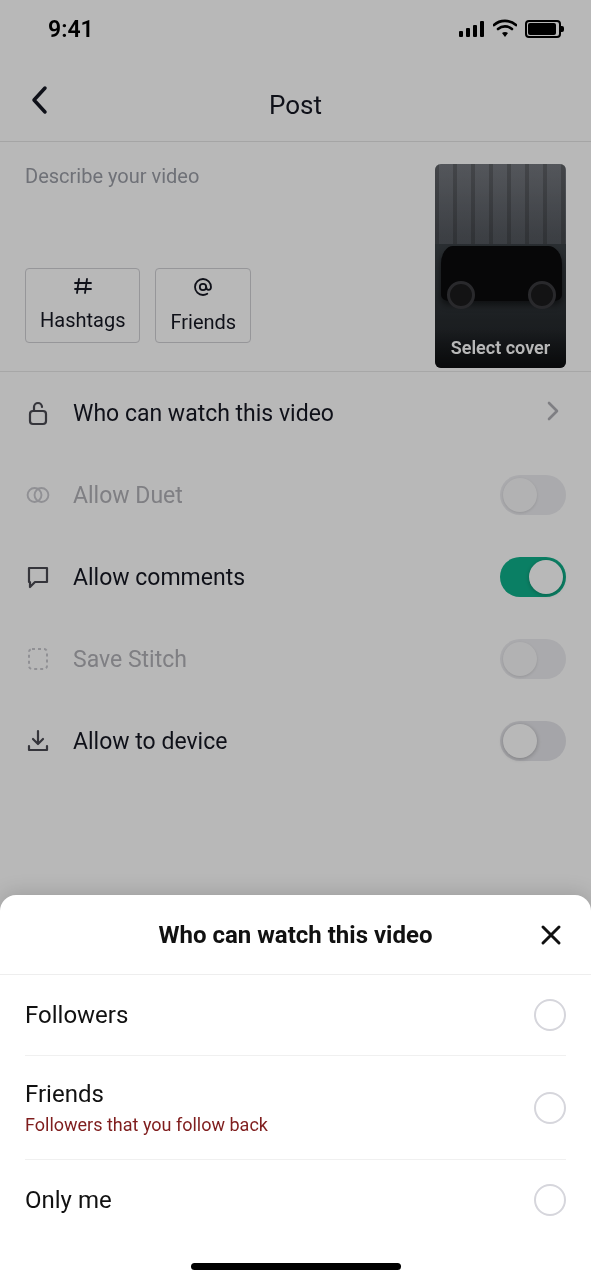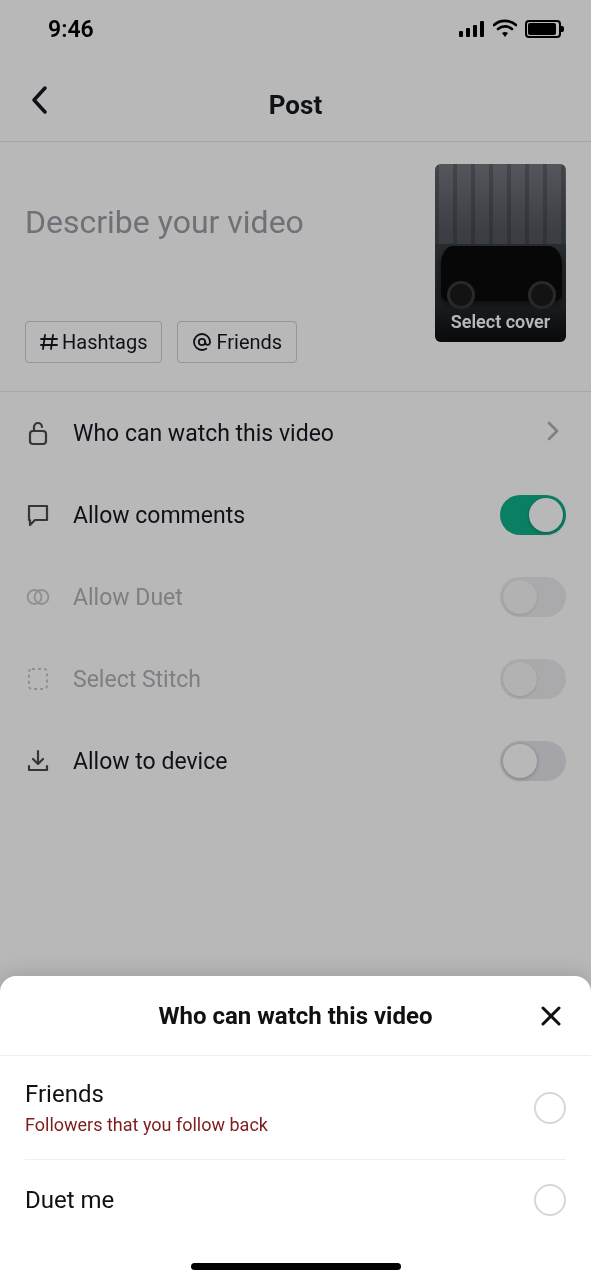"9:46" span { text: 9:46 -> 9:41 }
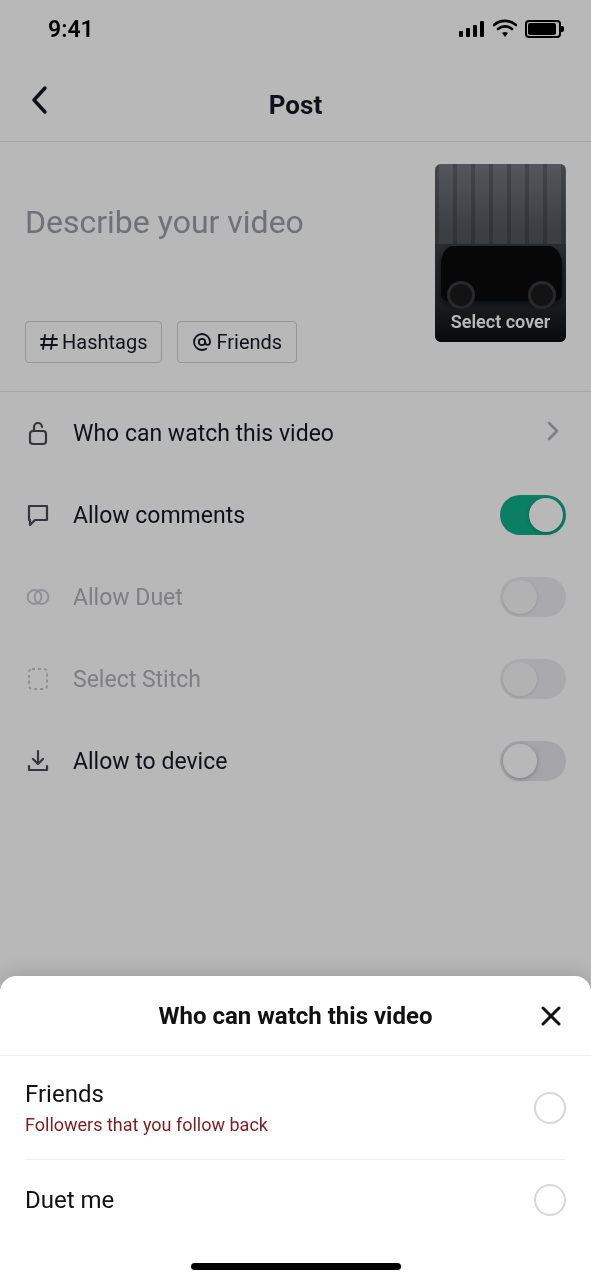"Post" .nav-title { font-weight: 700 -> 400 }
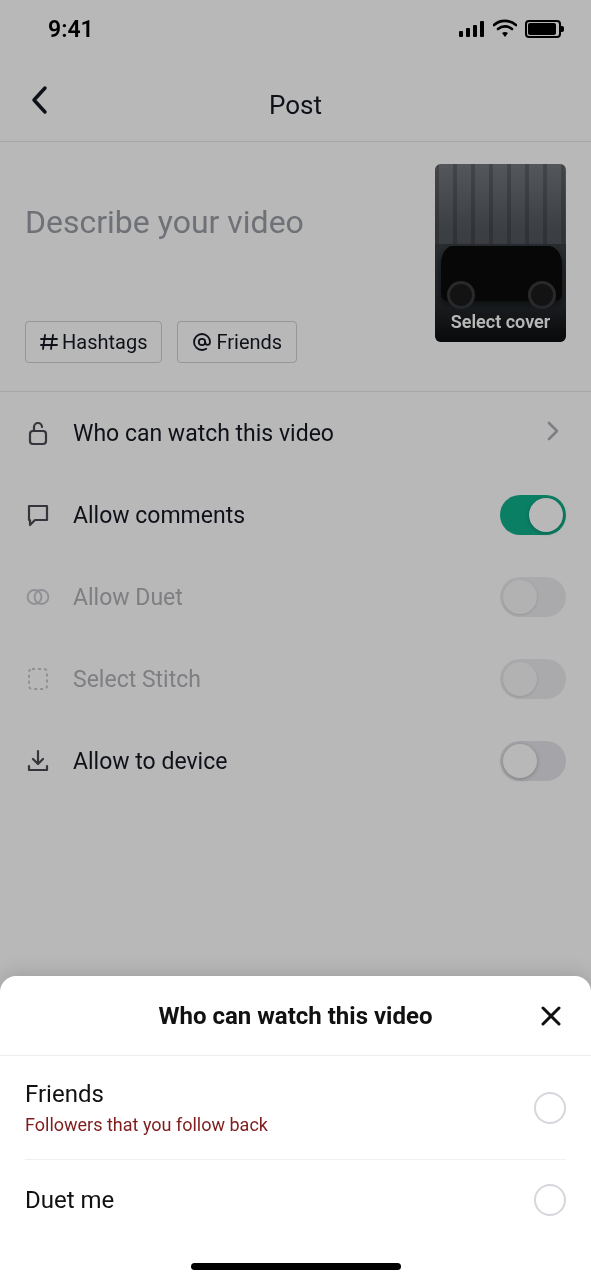"Describe your video" .desc-placeholder { font-size: 32px -> 20px; margin-top: 39px -> none }
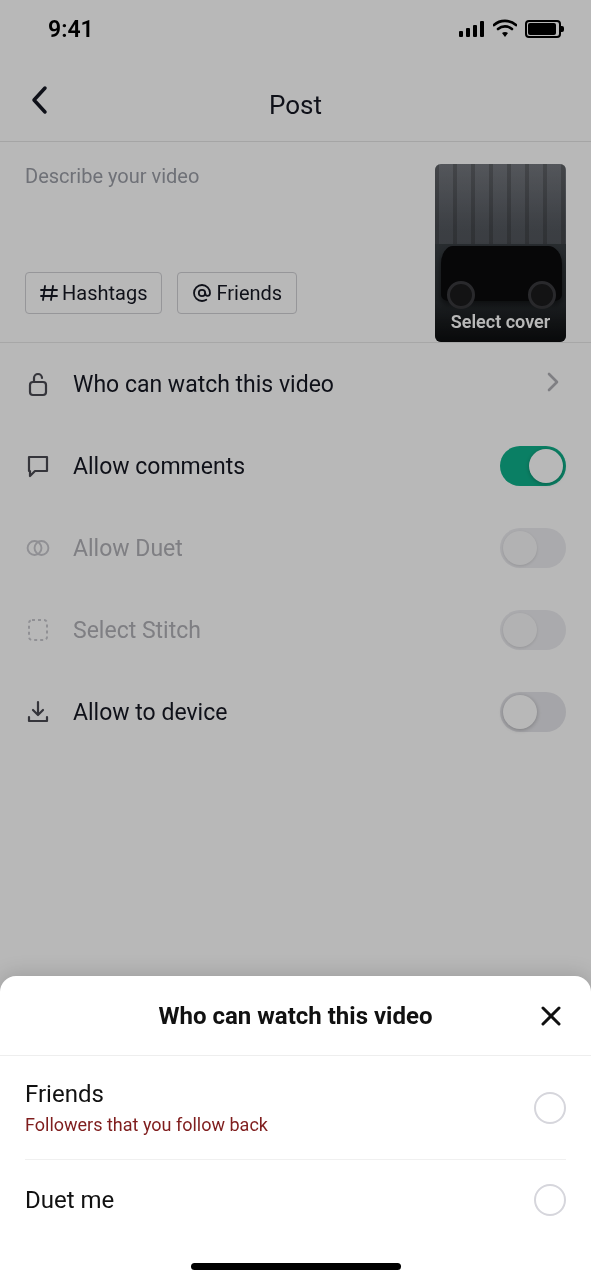"Hashtags" .chip { flex-direction: none -> column; gap: 4px -> 13px }
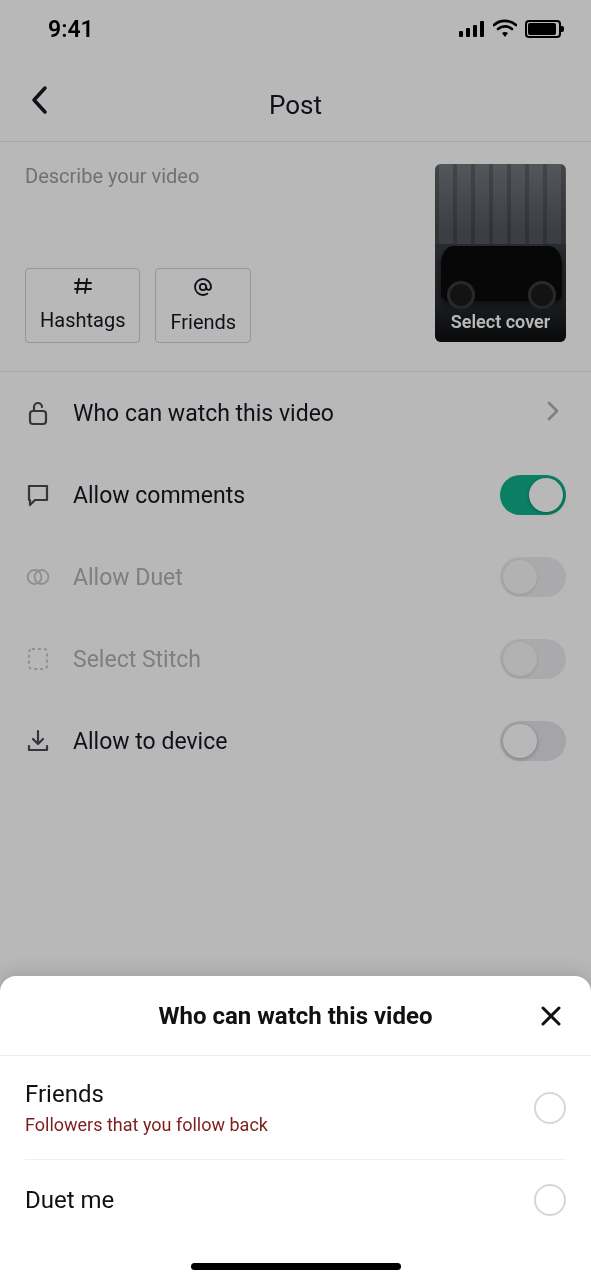"Select cover" .cover { height: 178px -> 204px }
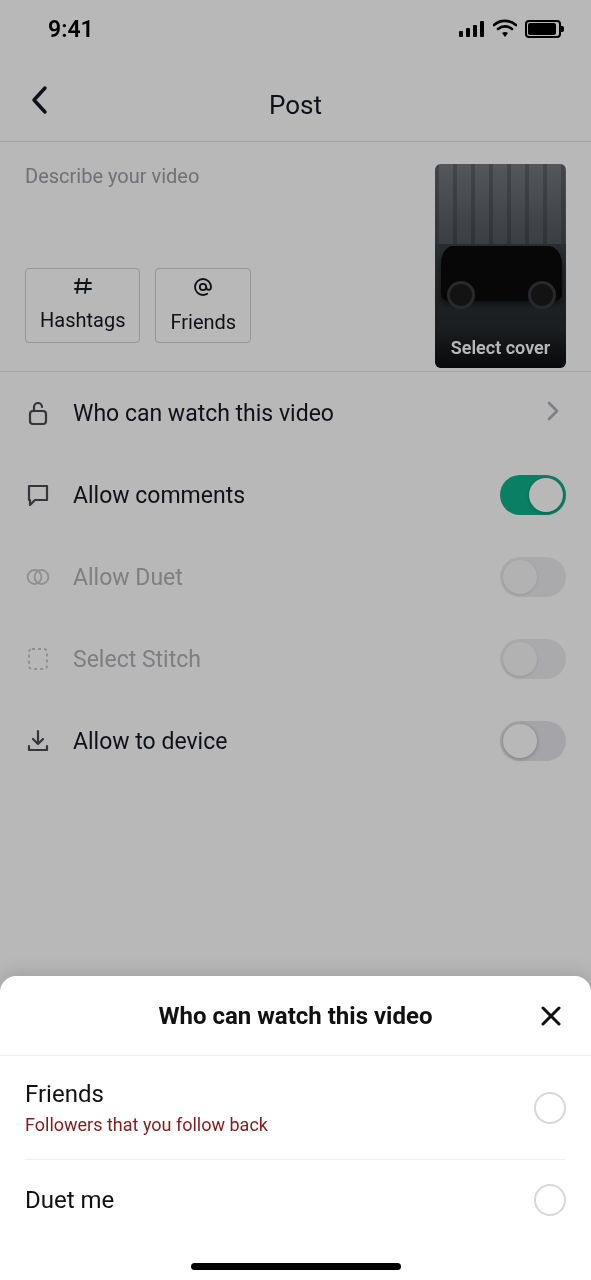"Allow comments" div.setting-row { order: before "Allow Duet" -> after "Allow Duet" }
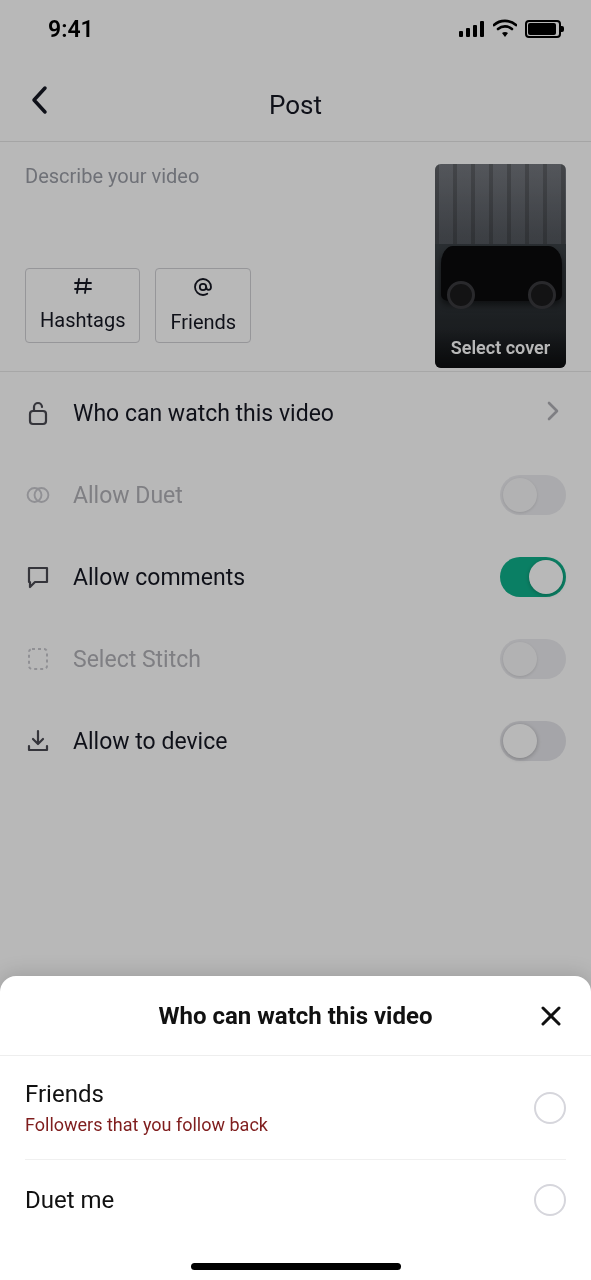"Select Stitch" span.setting-label { text: Select -> Save }
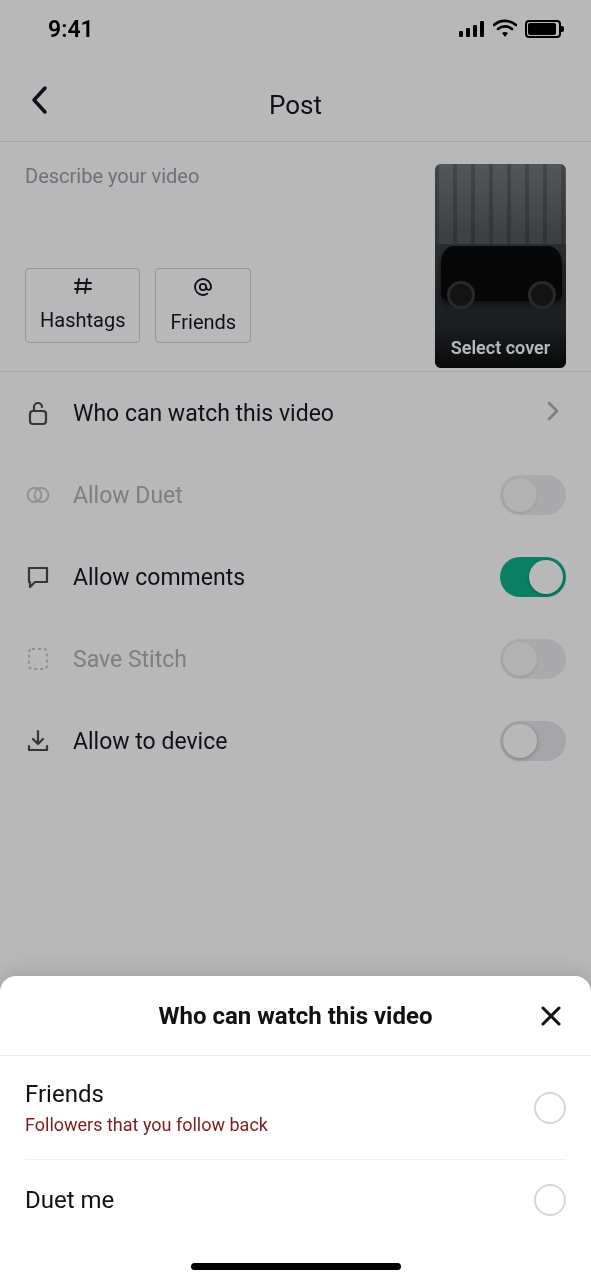"Followers" div.option-row { html: none -> <div> <div> <div>Followers</div> </div> <div></div> </div> }
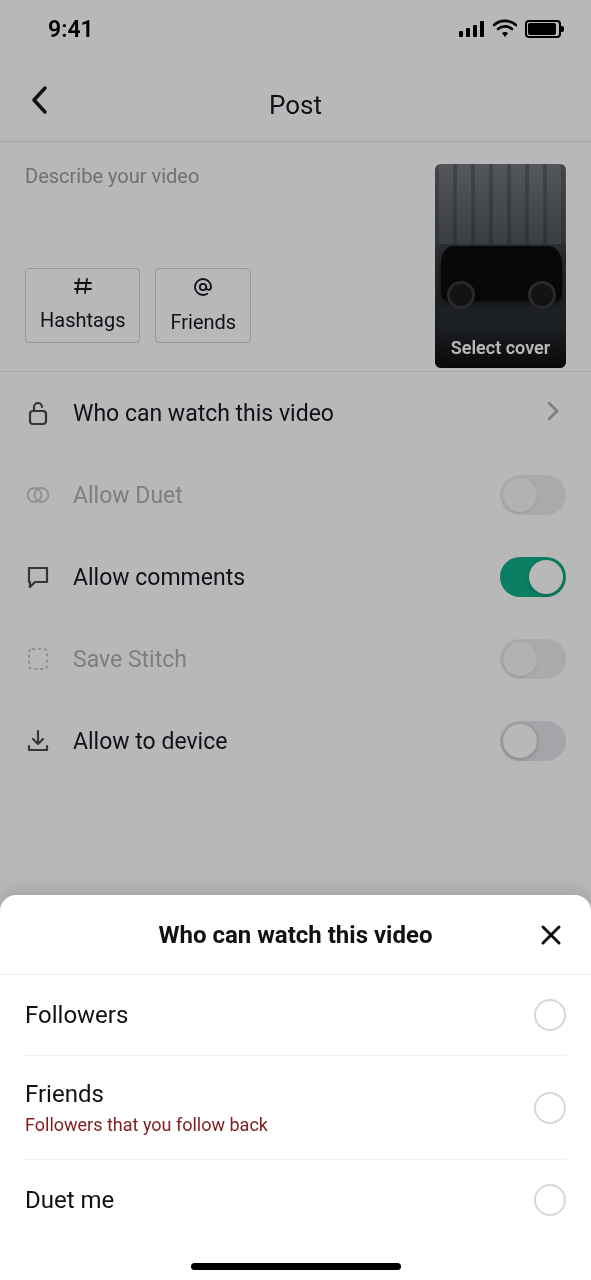"Duet me" div.option-label { text: Duet -> Only }
